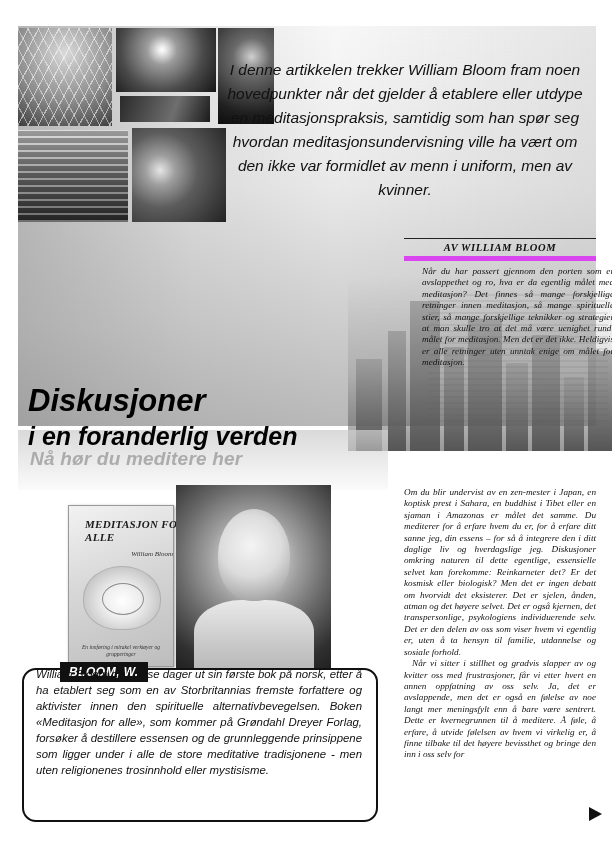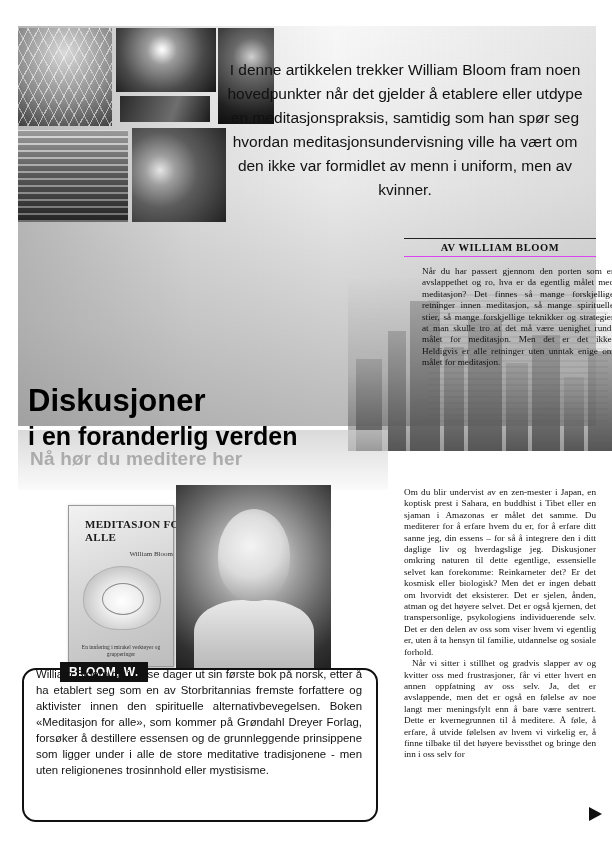"I denne artikkelen trekker William" .page { font-style: none -> italic }
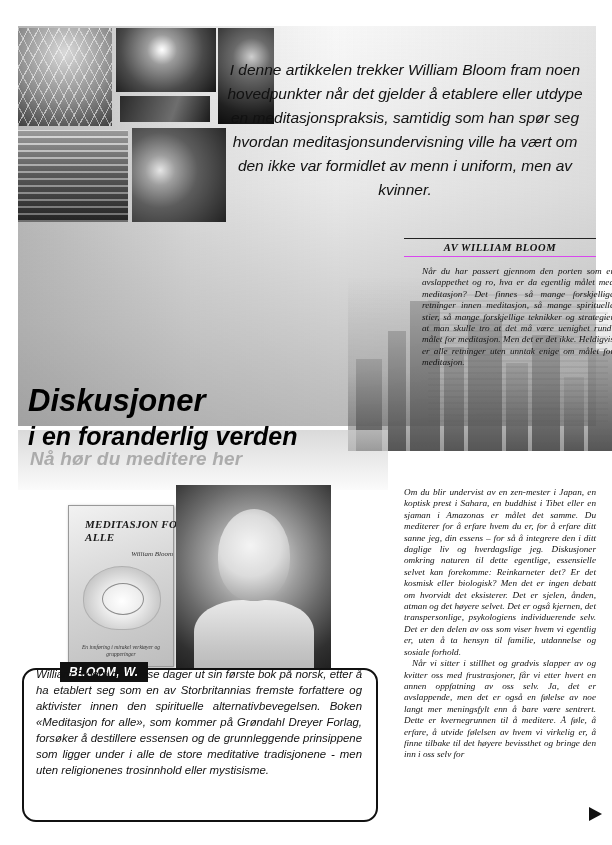"AV WILLIAM BLOOM" .byline { border-bottom: 1px solid #d946ef -> 5px solid #d946ef }
